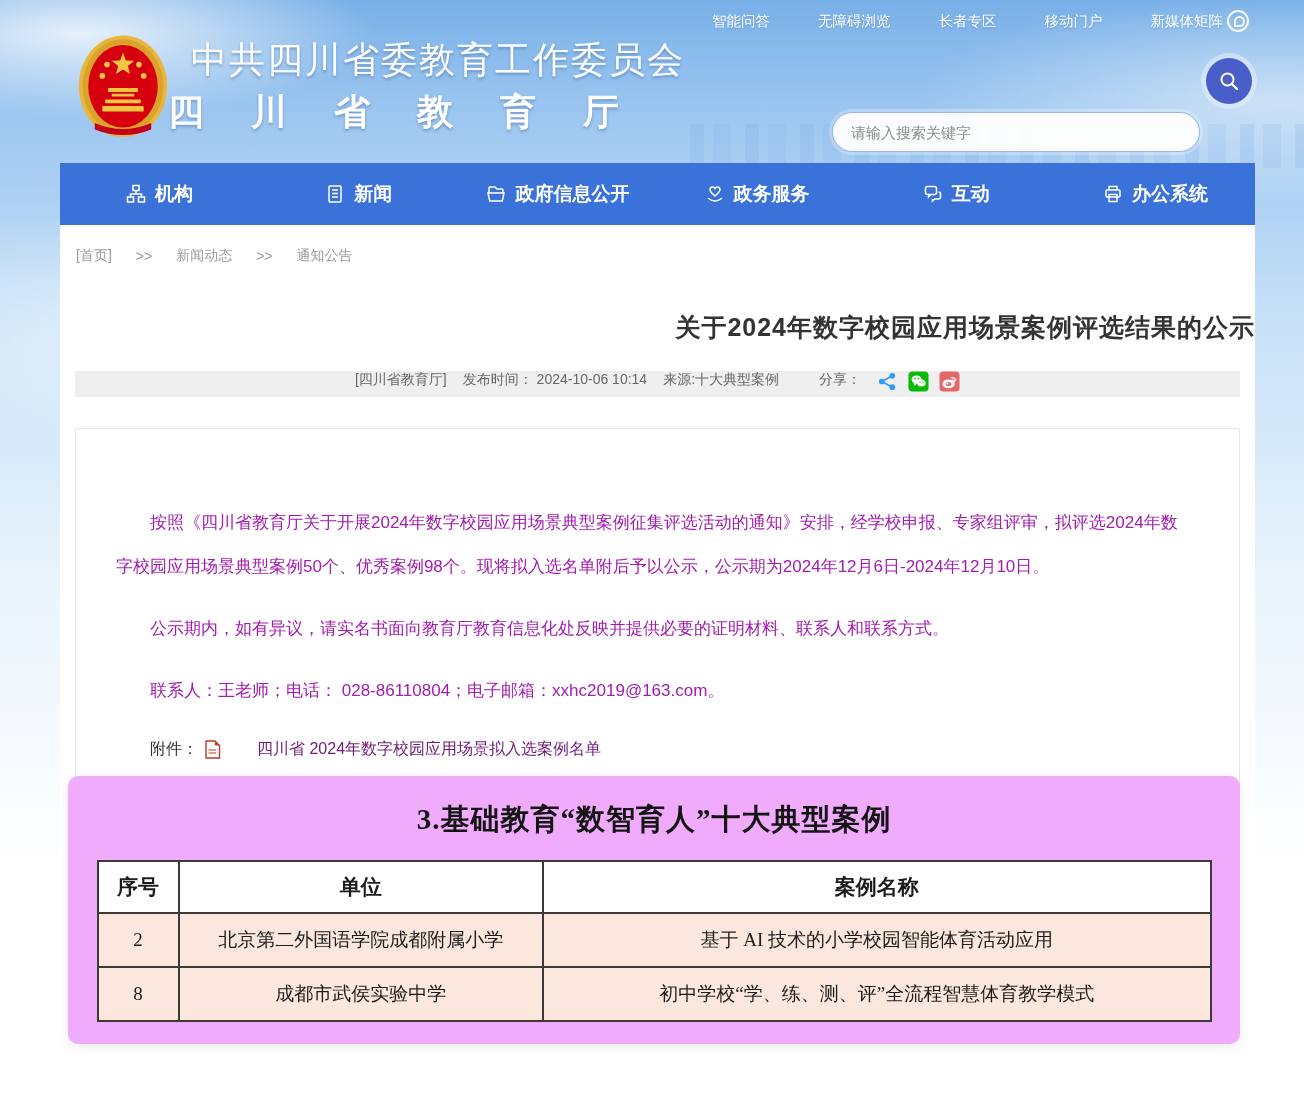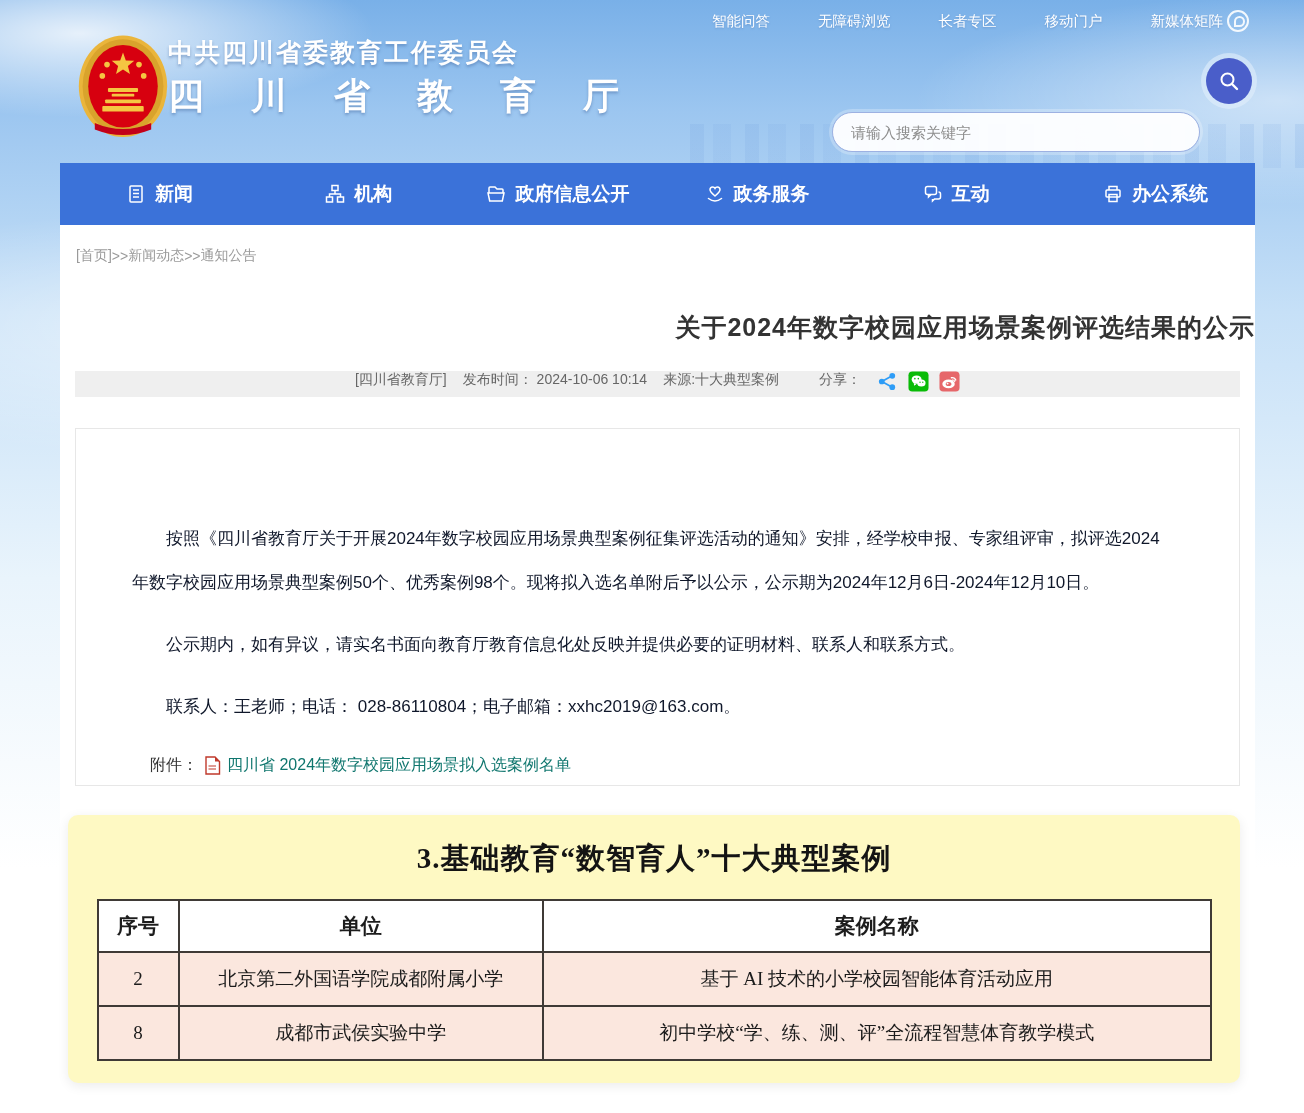"中共四川省委教育工作委员会" .title-line1 { font-size: 25px -> 36px; font-weight: bold -> normal; margin-left: none -> 23px }
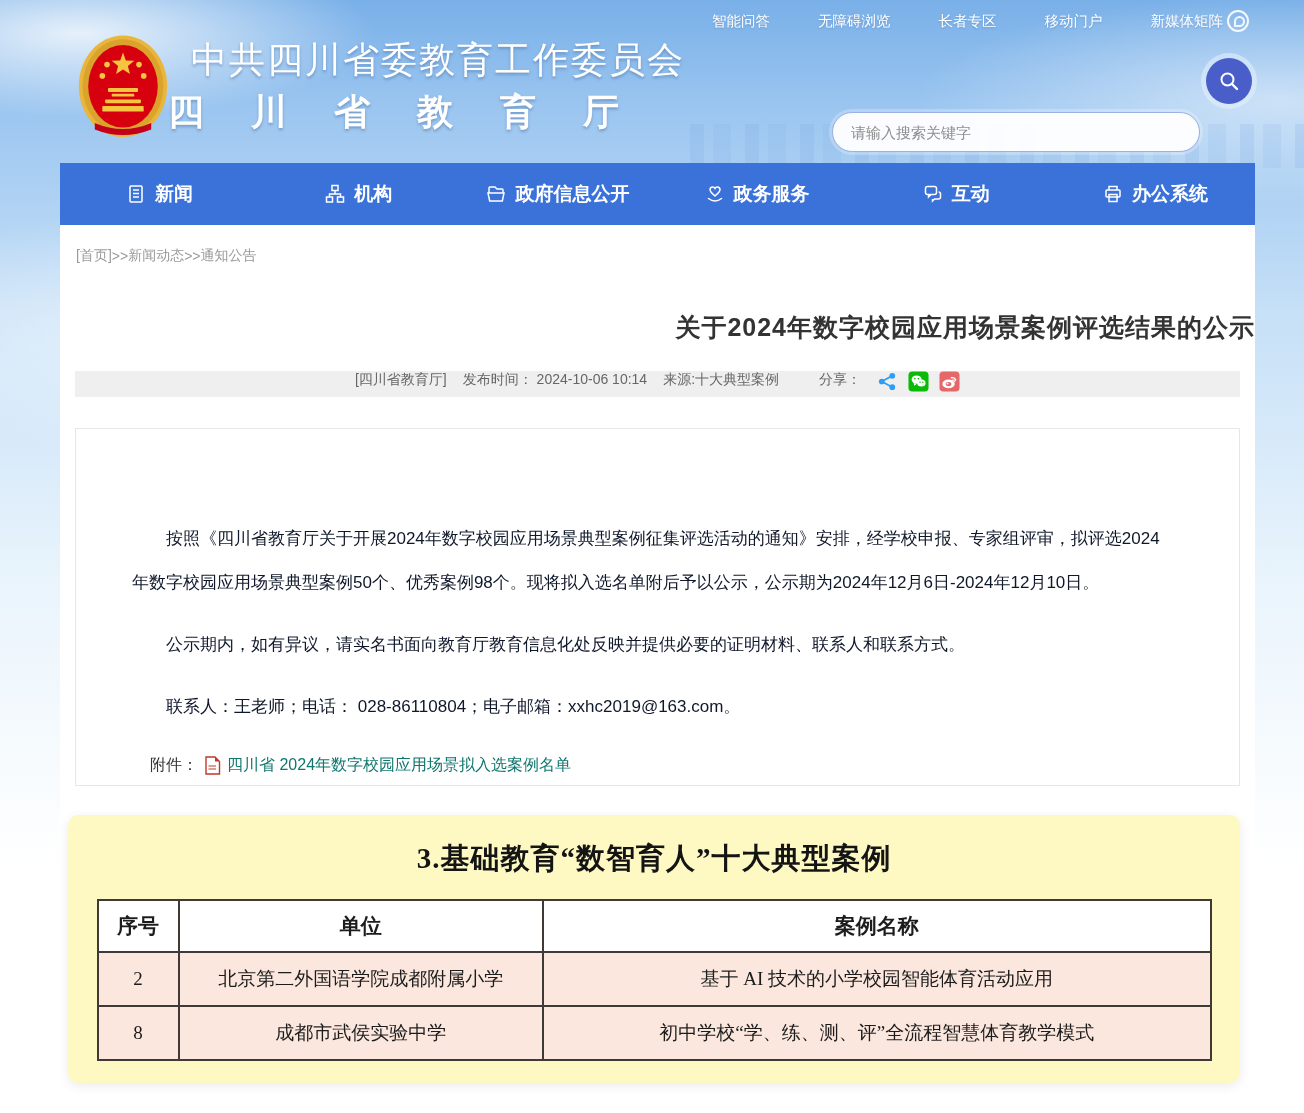"新闻" div.nav-item { order: before "机构" -> after "机构" }
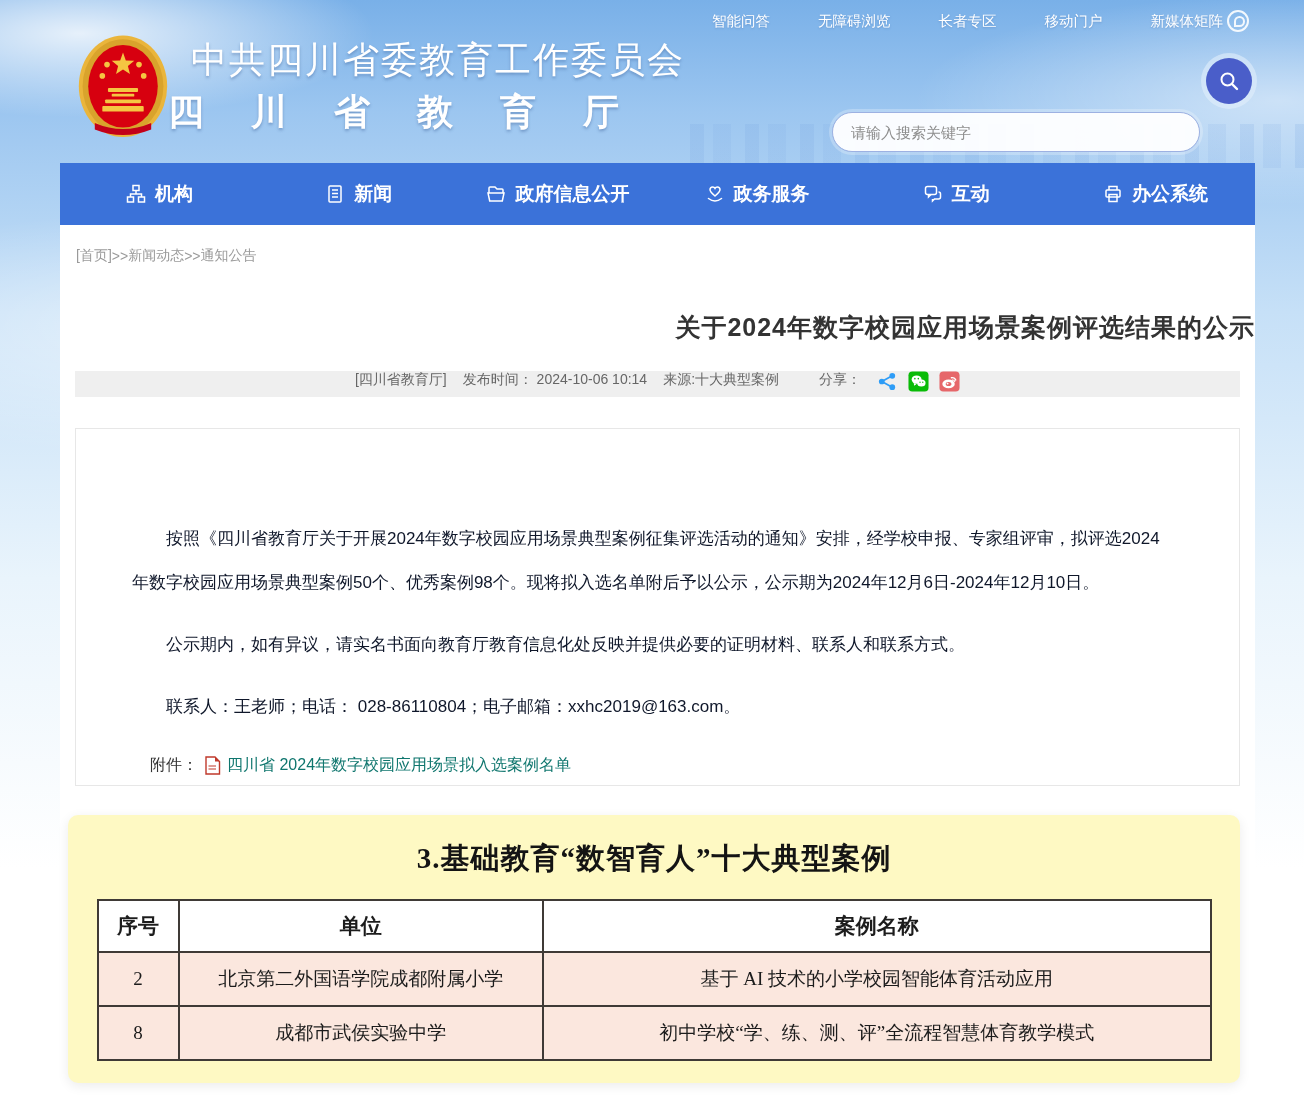"[首页]" .breadcrumb { gap: 0 -> 24px }
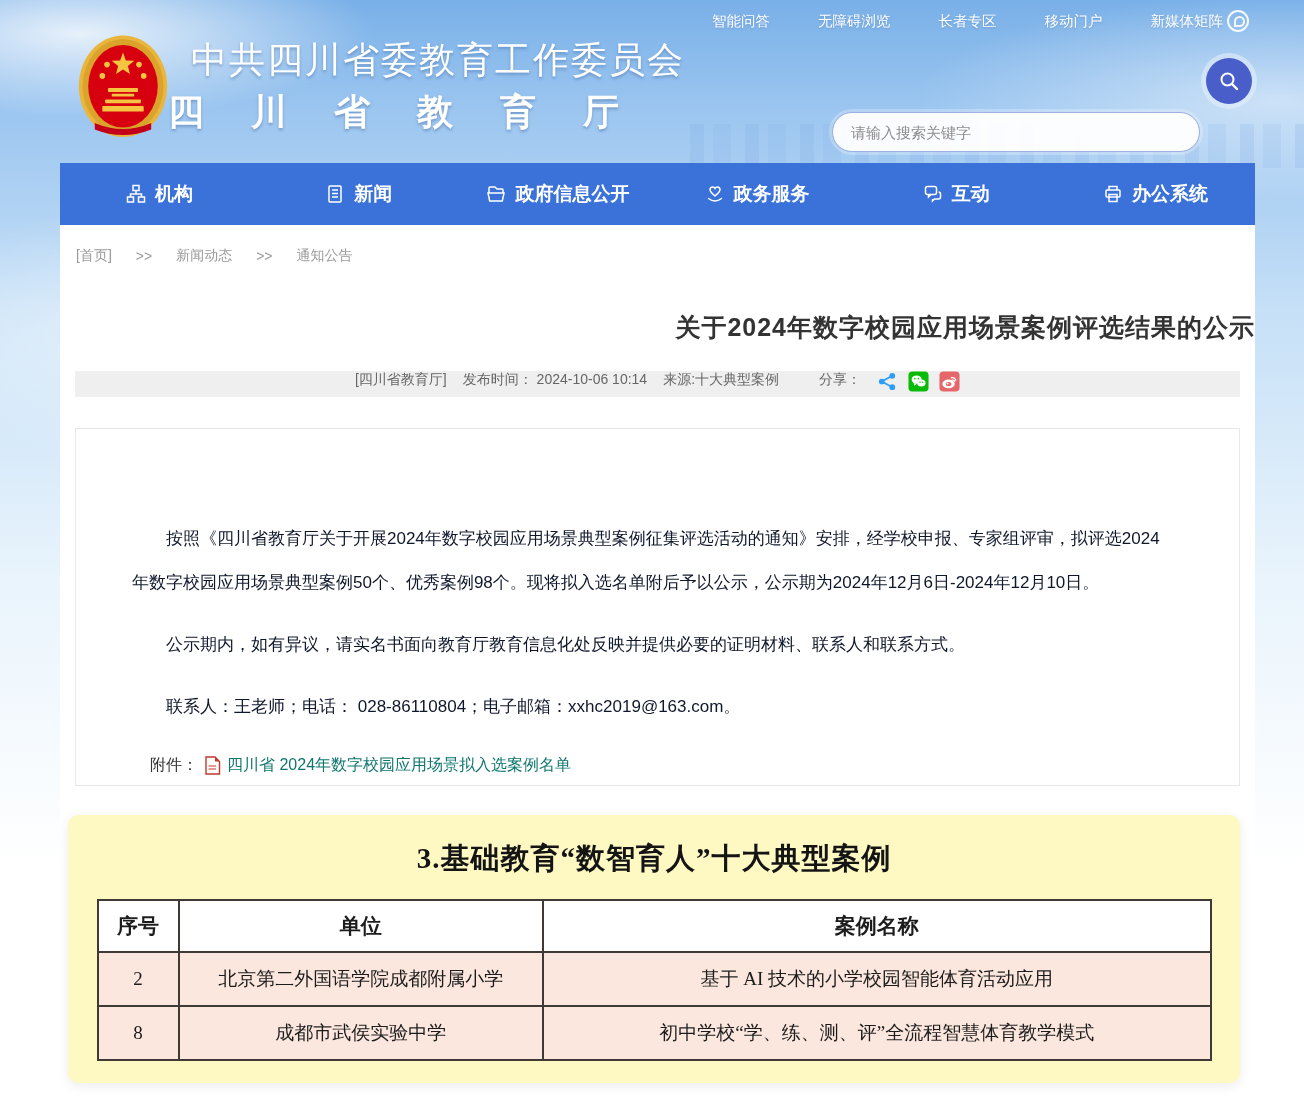"按照《四川省教育厅关于开展2024年数字校园应用场景典型案例征集评选活动的通知》" .article-body p { color: #0f172a -> #a21caf; margin: 16px -> 0 }
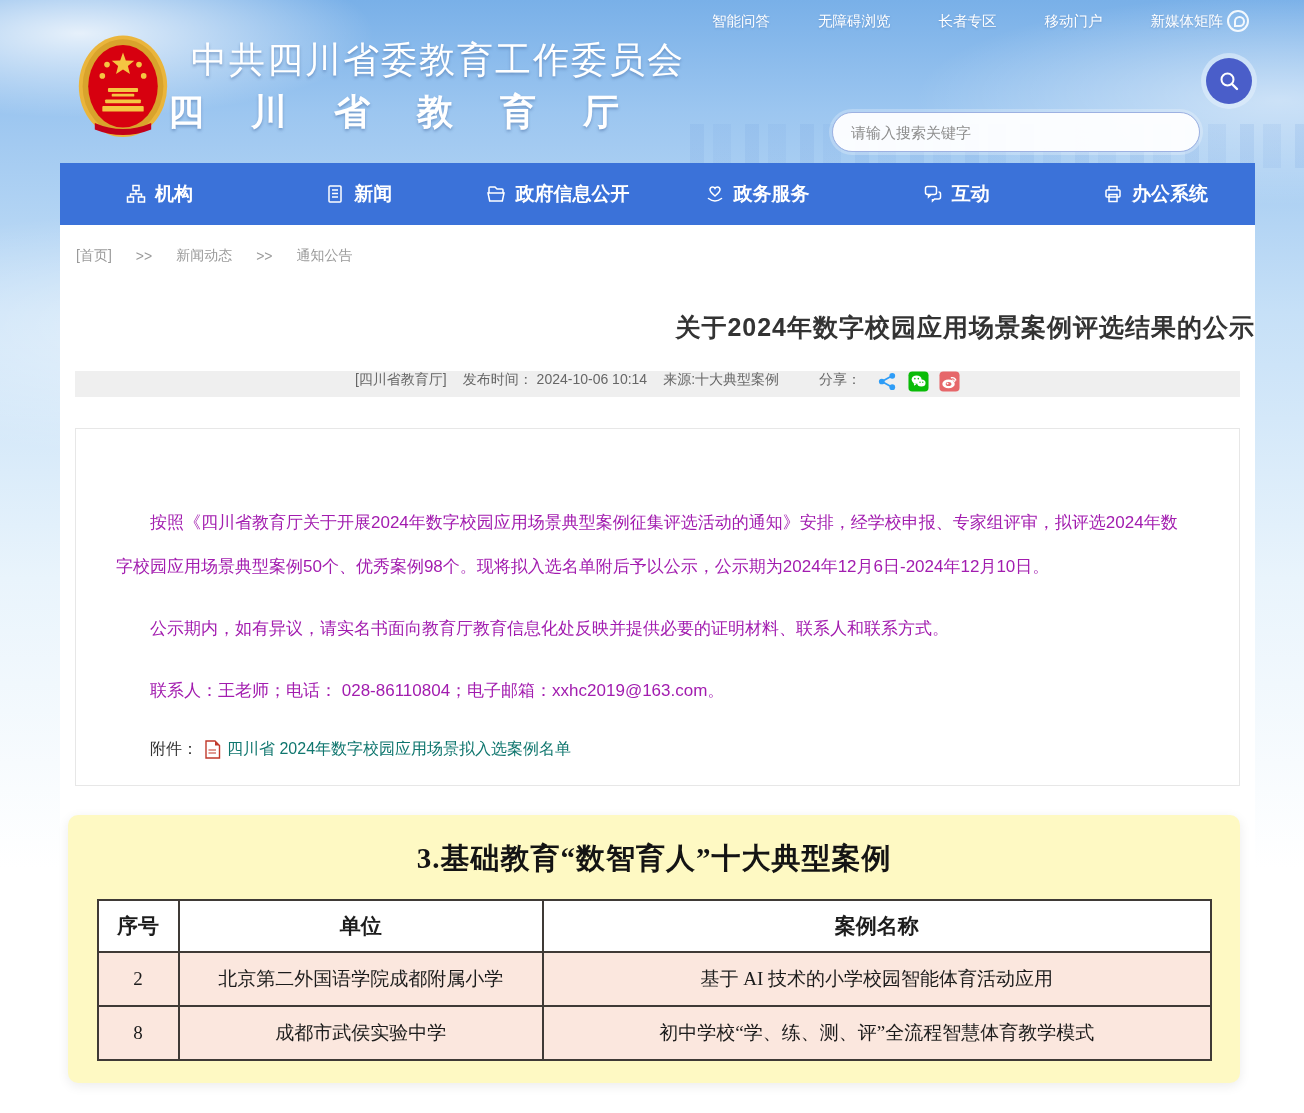"四川省 2024年数字校园应用场景拟入选案例名单" .attachment-line a { color: #0f766e -> #701a75; margin-left: none -> 30px }
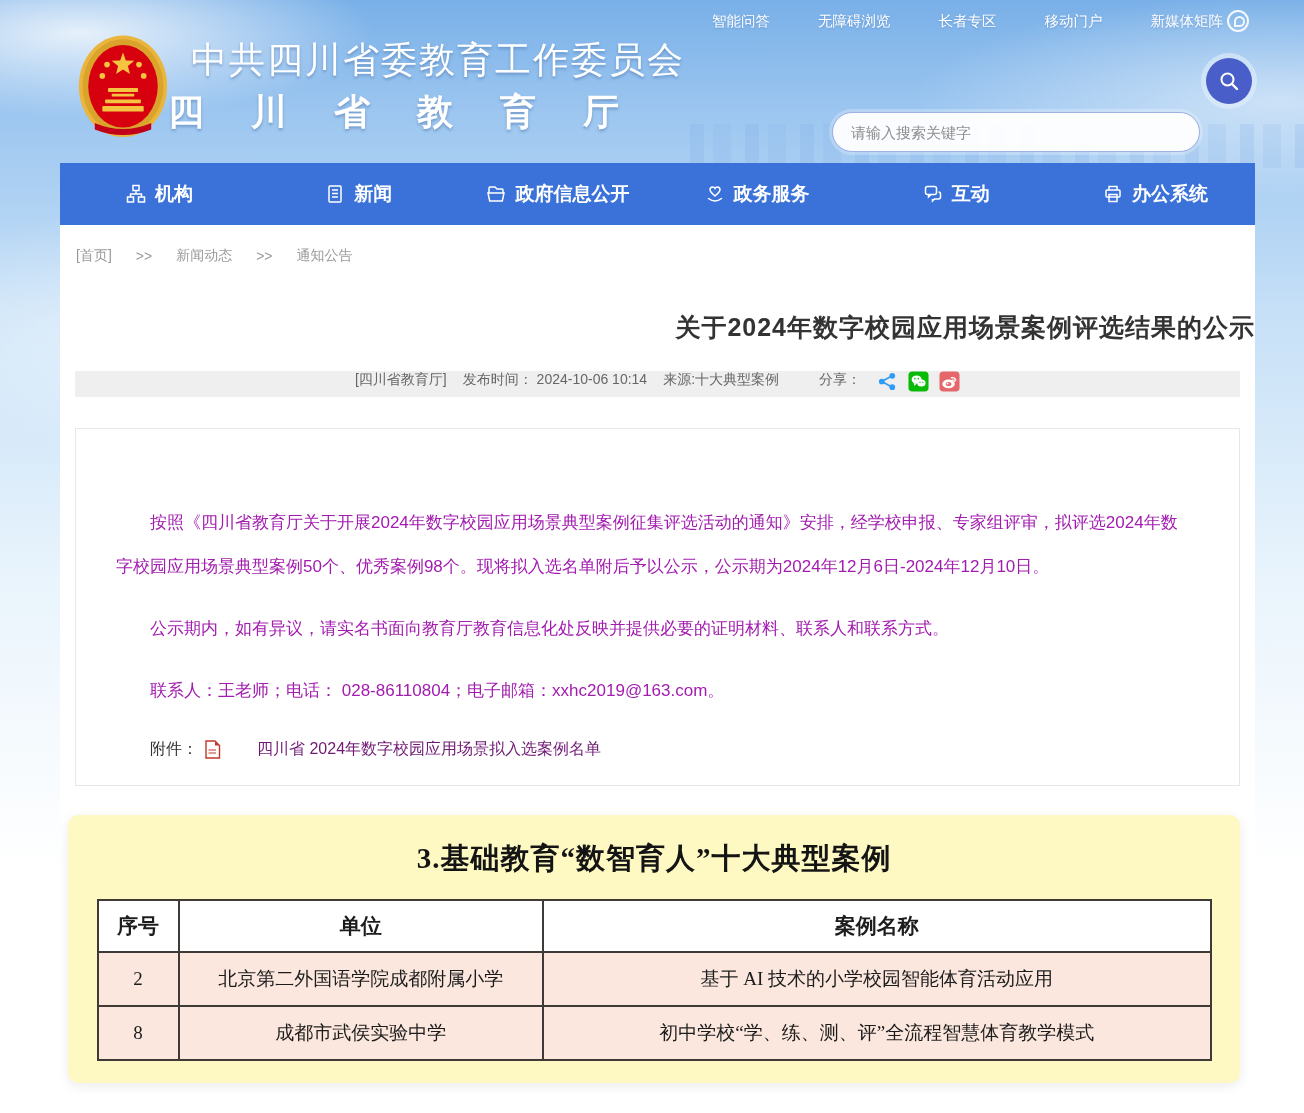"3.基础教育“数智育人”十大典型案例" .case-card { background: #fef9c3 -> #f0abfc; top: 590px -> 551px }
